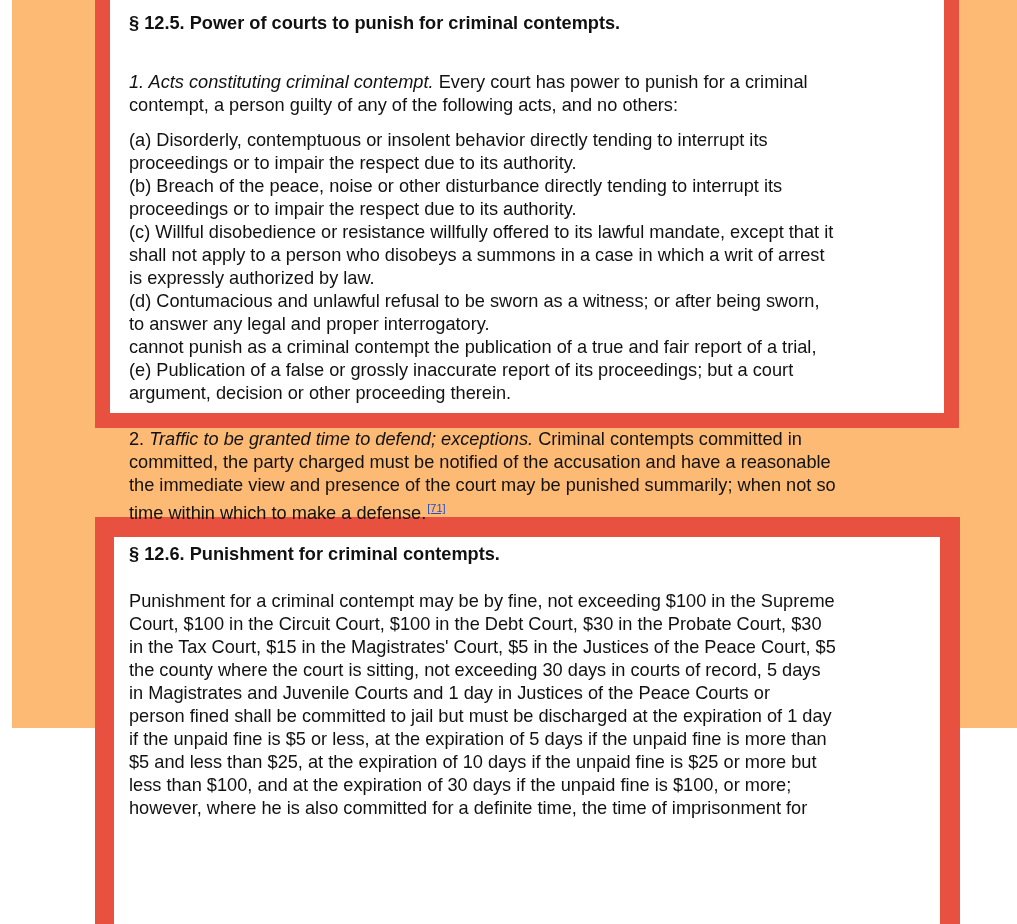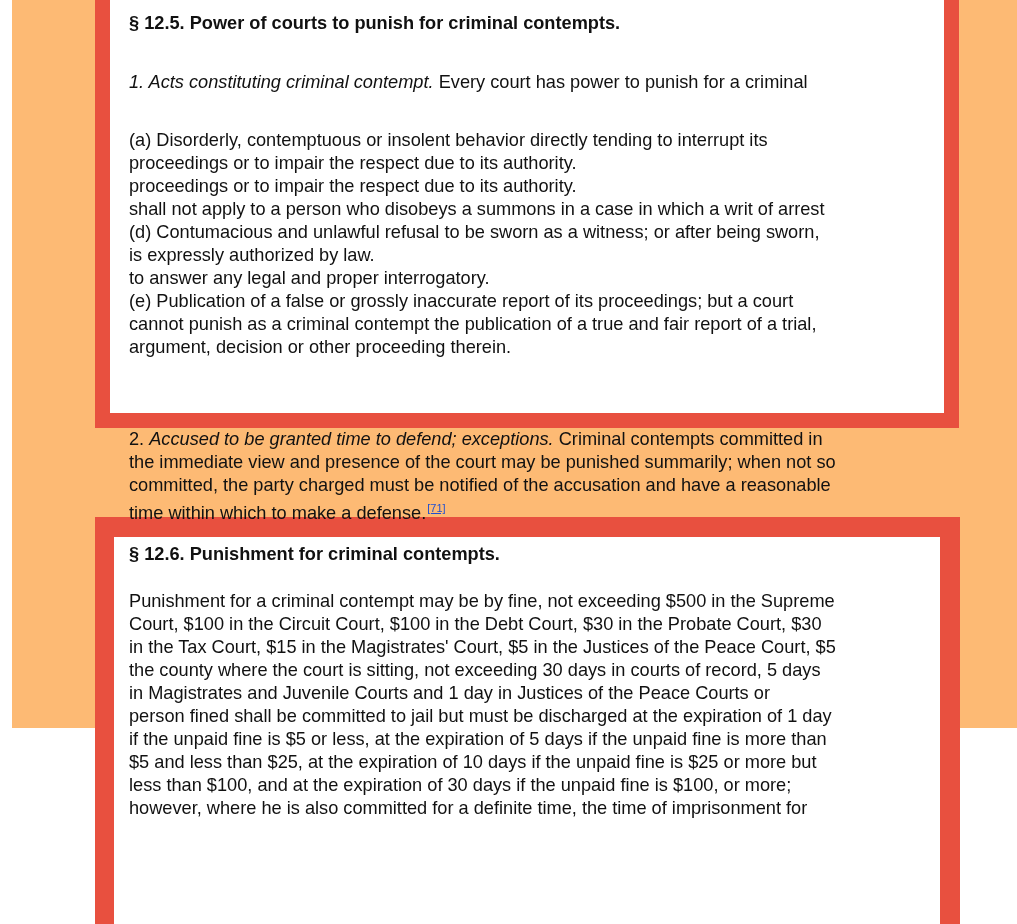"contempt, a person guilty of" span.line { html: none -> <span>contempt, a person guilty of any of the following acts, and no others:</span> }
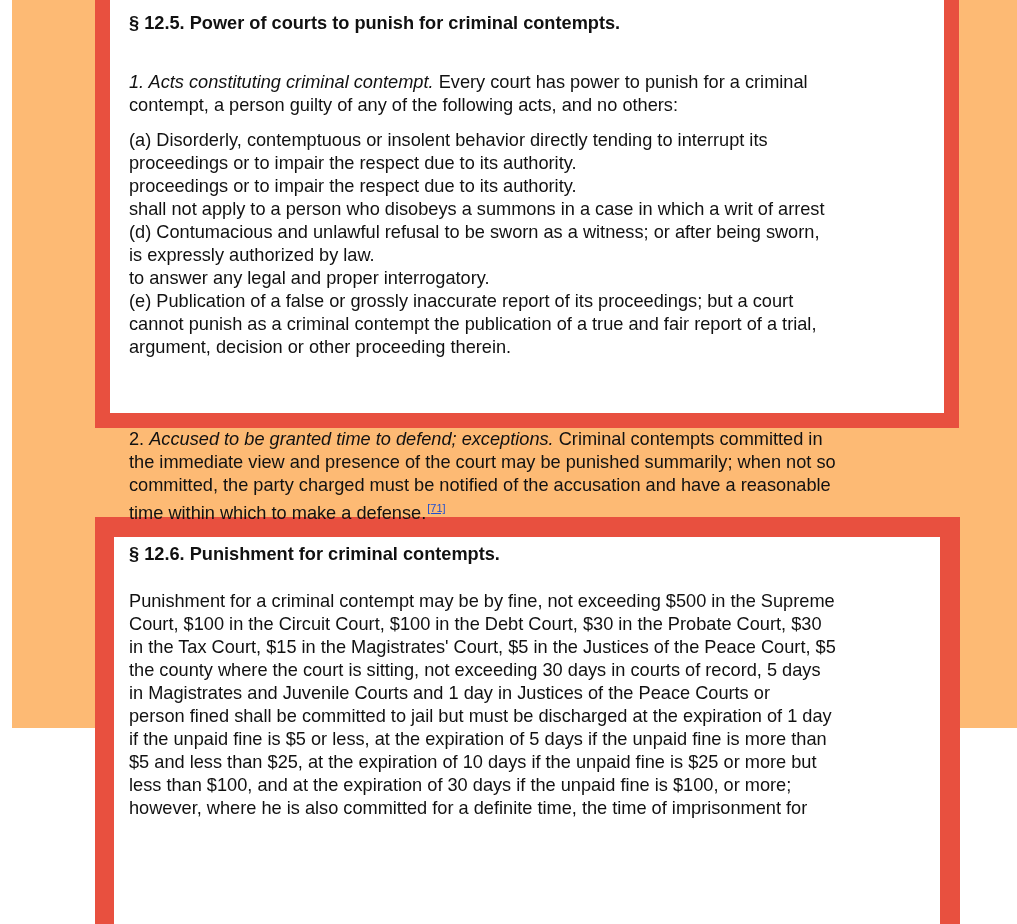"(b) Breach of the peace," span.line { html: none -> <span>(b) Breach of the peace, noise or other disturbance directly tending to interrupt its</span> }
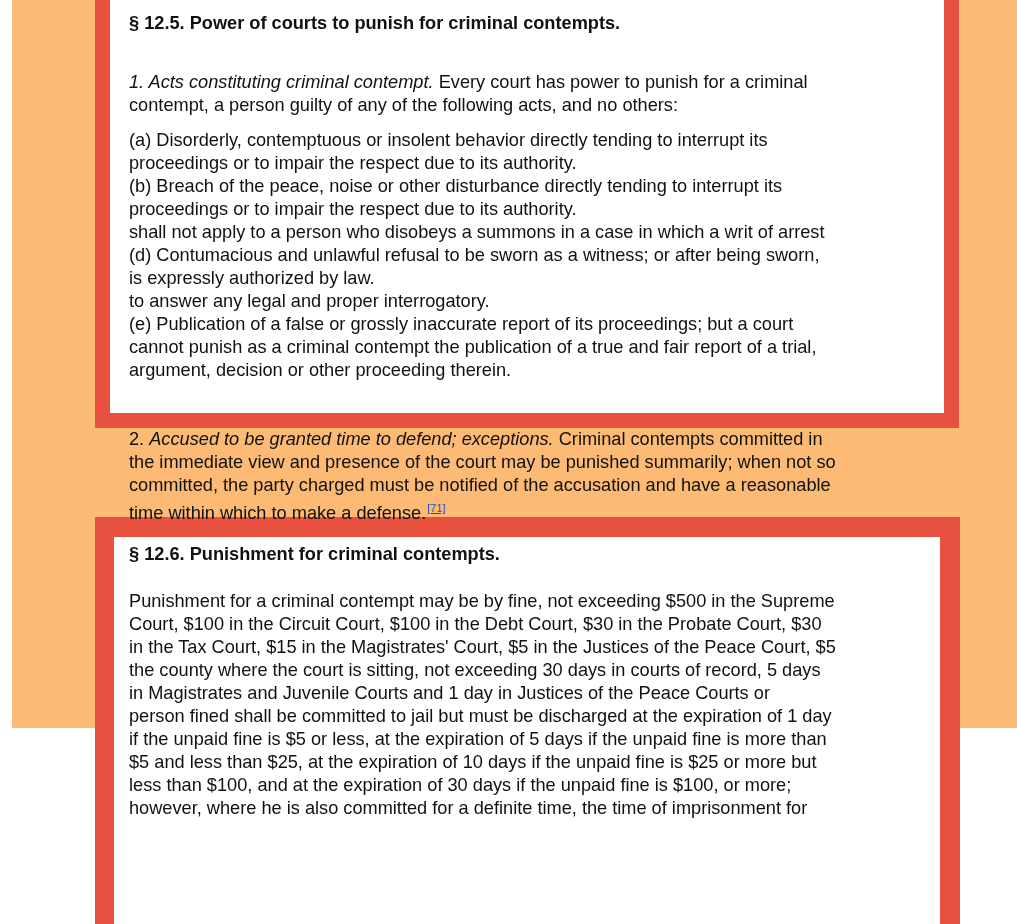"(c) Willful disobedience or resistance" span.line { html: none -> <span>(c) Willful disobedience or resistance willfully offered to its lawful mandate, except that it</span> }
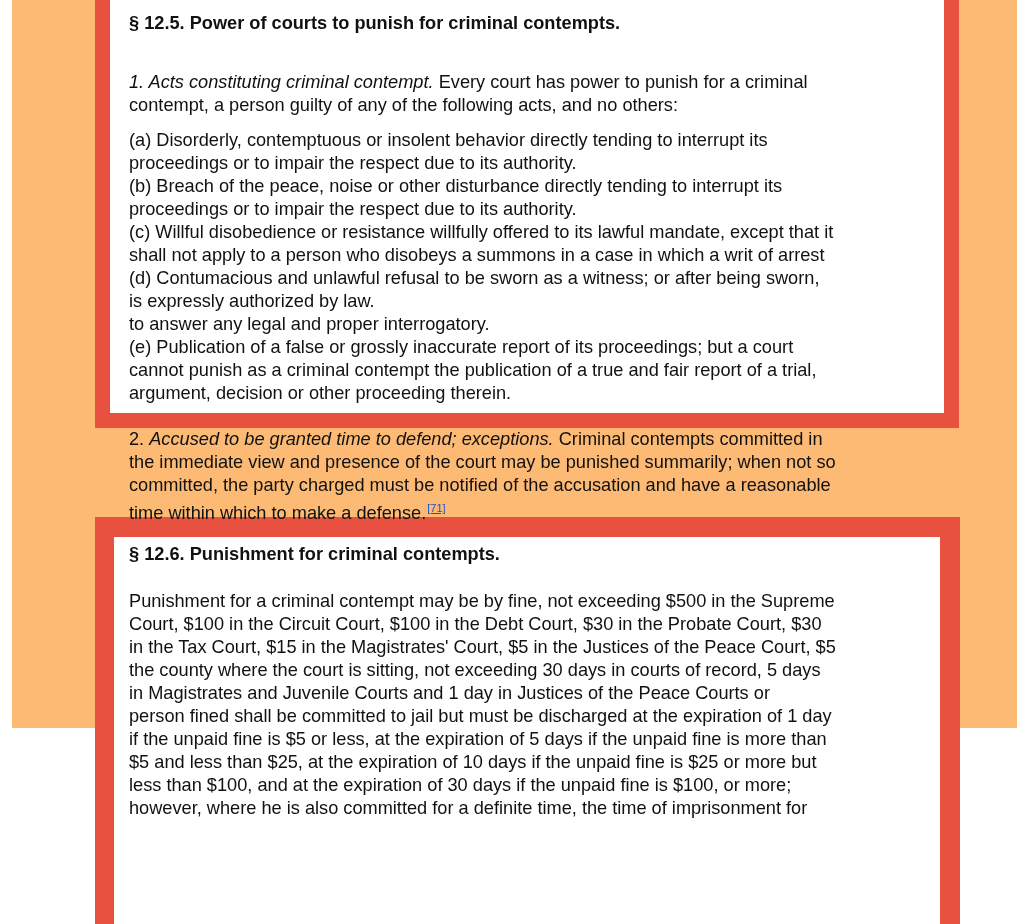"(d) Contumacious and unlawful refusal" span.line { order: before "is expressly authorized by law." -> after "is expressly authorized by law." }
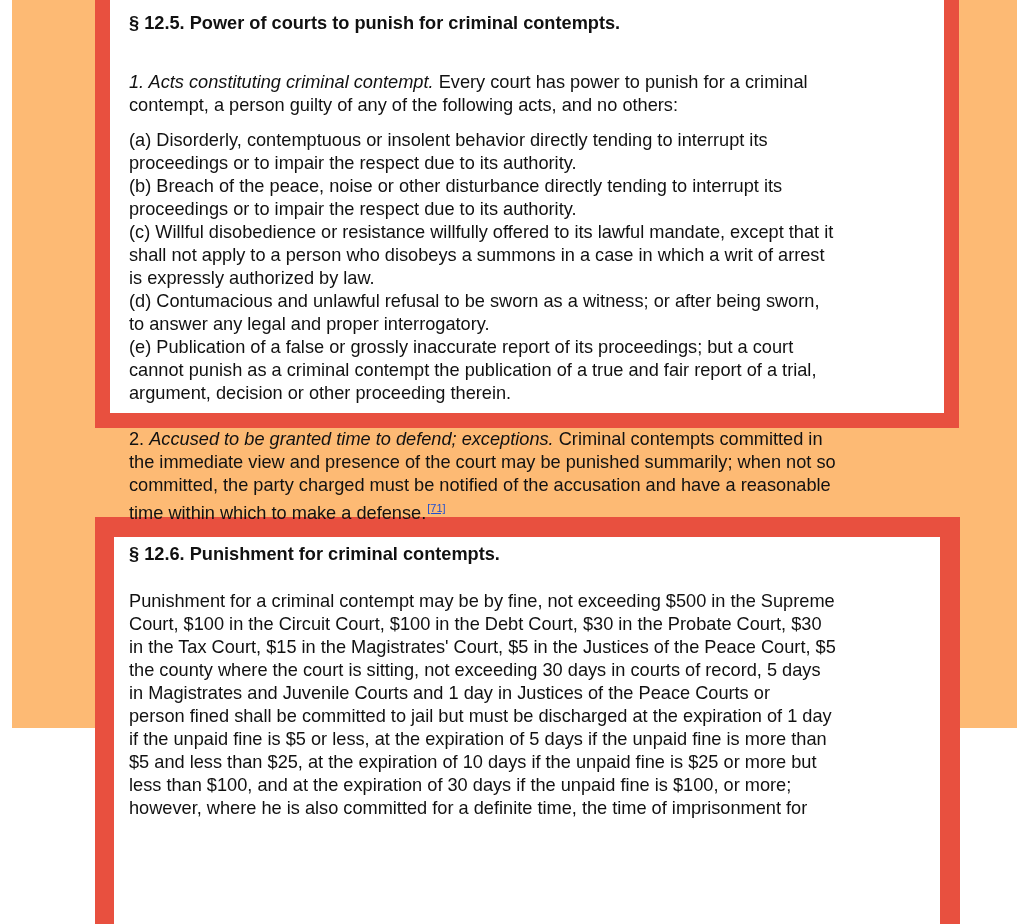"(e) Publication of a false" span.line { order: before "cannot punish as a criminal" -> after "cannot punish as a criminal" }
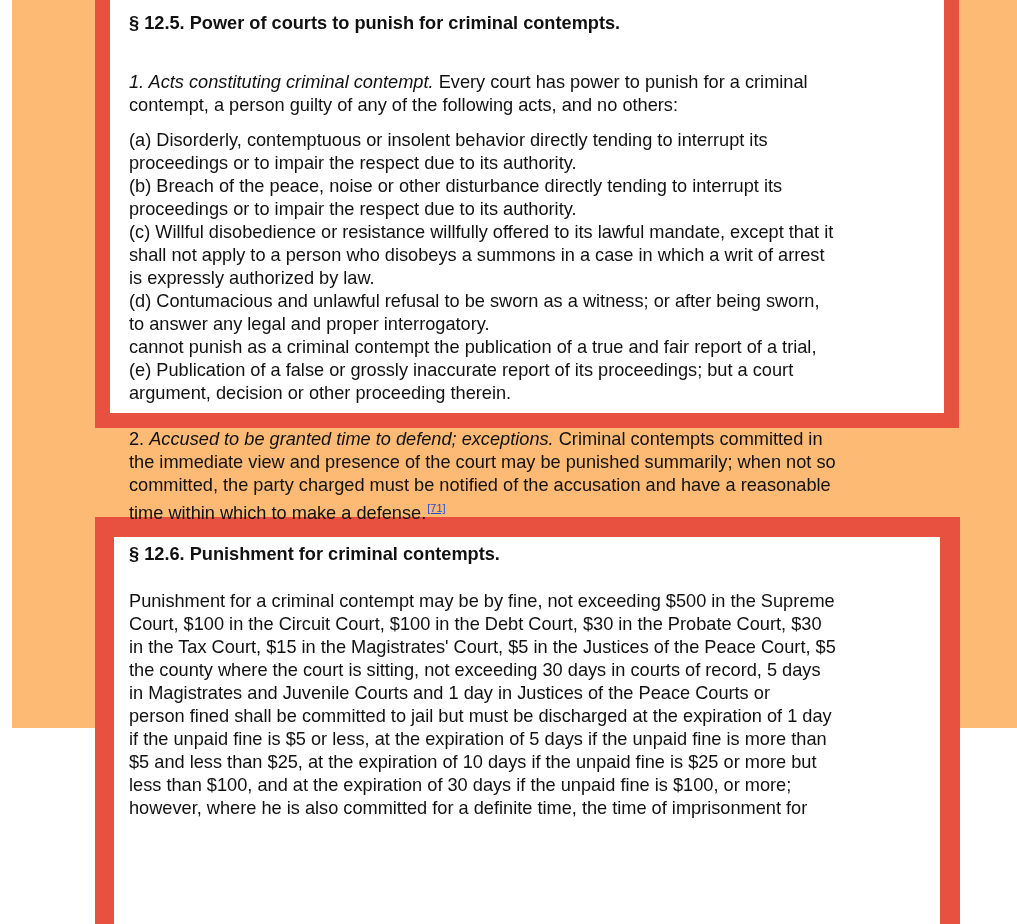"Accused to be granted time" span.it { text: Accused -> Traffic }
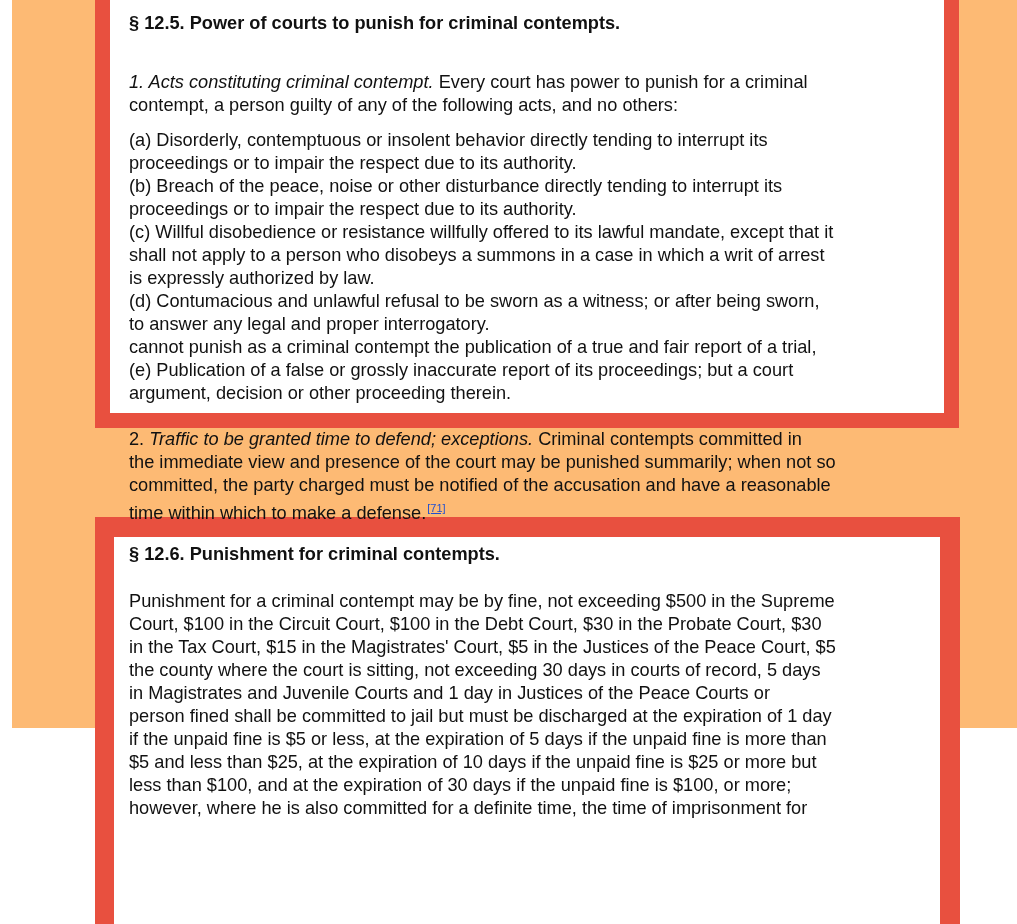"the immediate view and presence" span.line { order: before "committed, the party charged must" -> after "committed, the party charged must" }
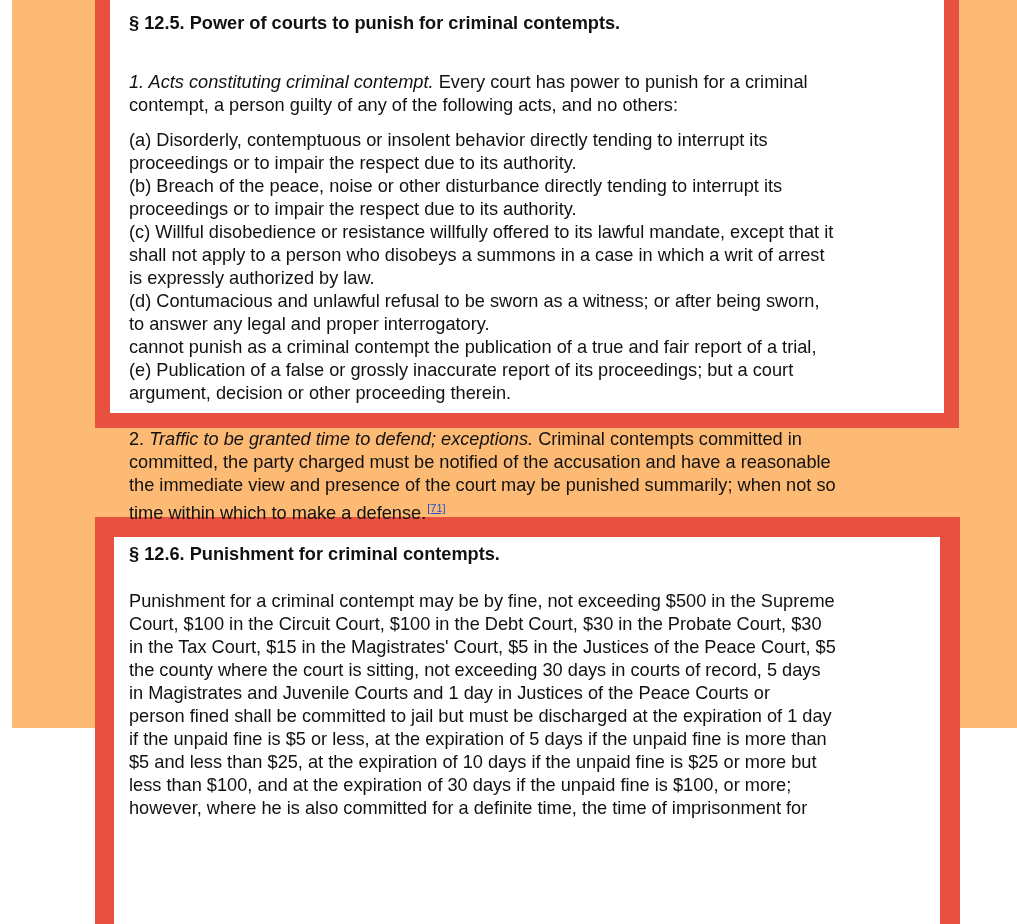"Punishment for a criminal contempt" span.line { text: $500 -> $100 }
